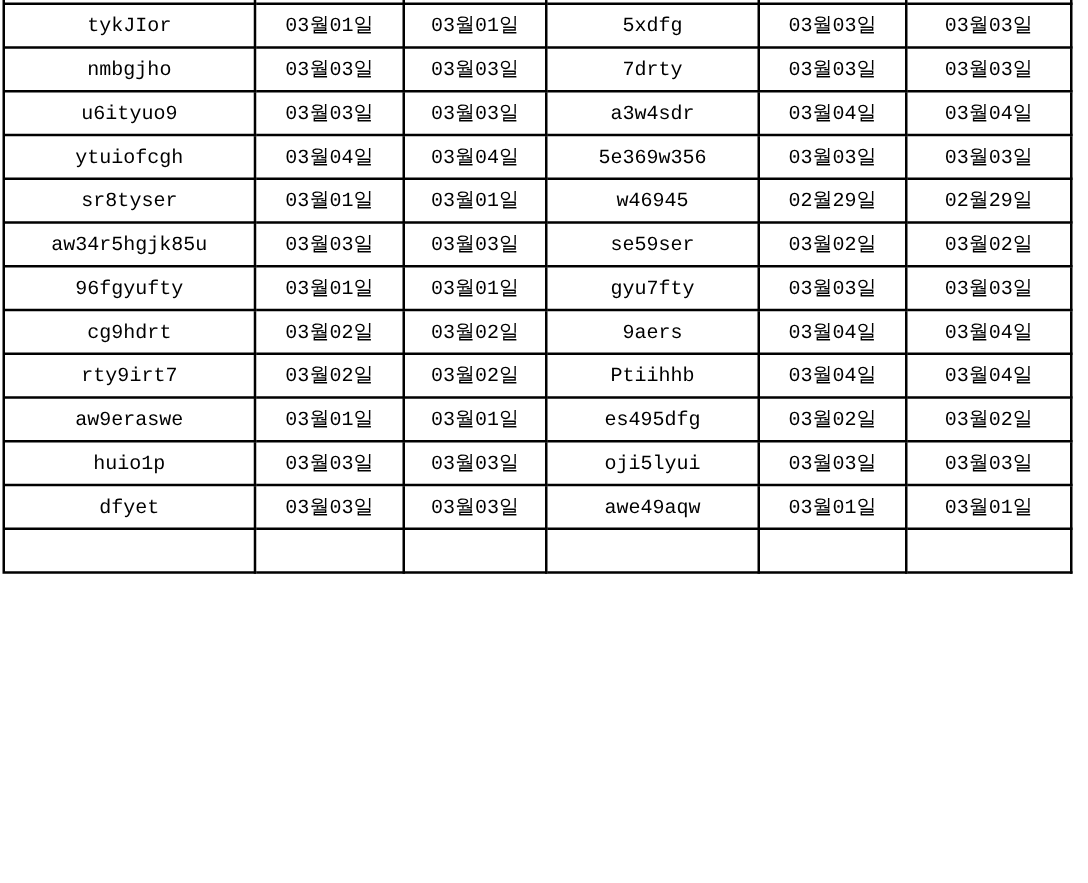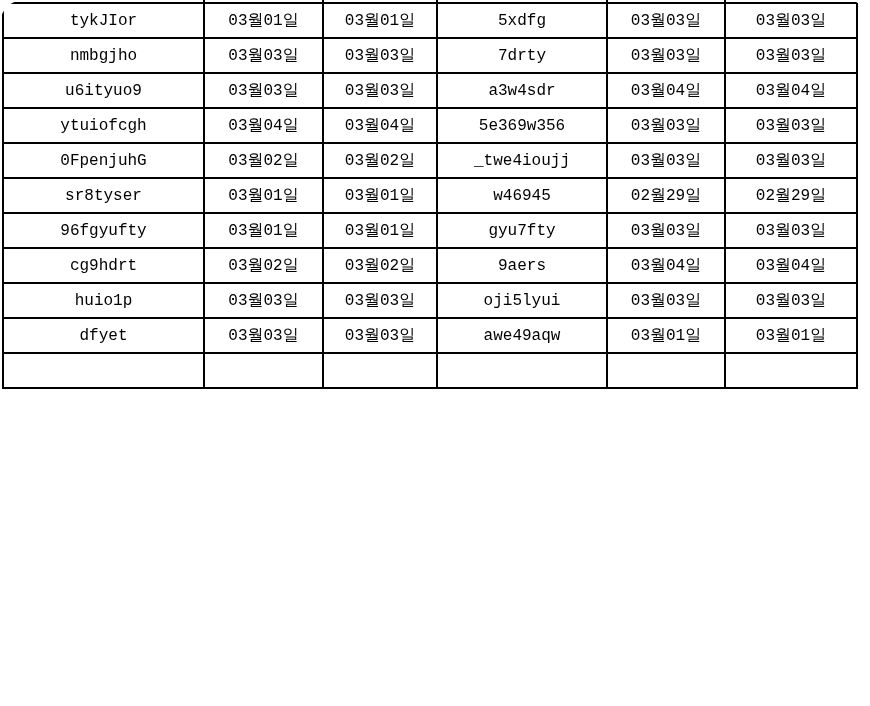"tykJIor" .screen { border-radius: 24px -> none }
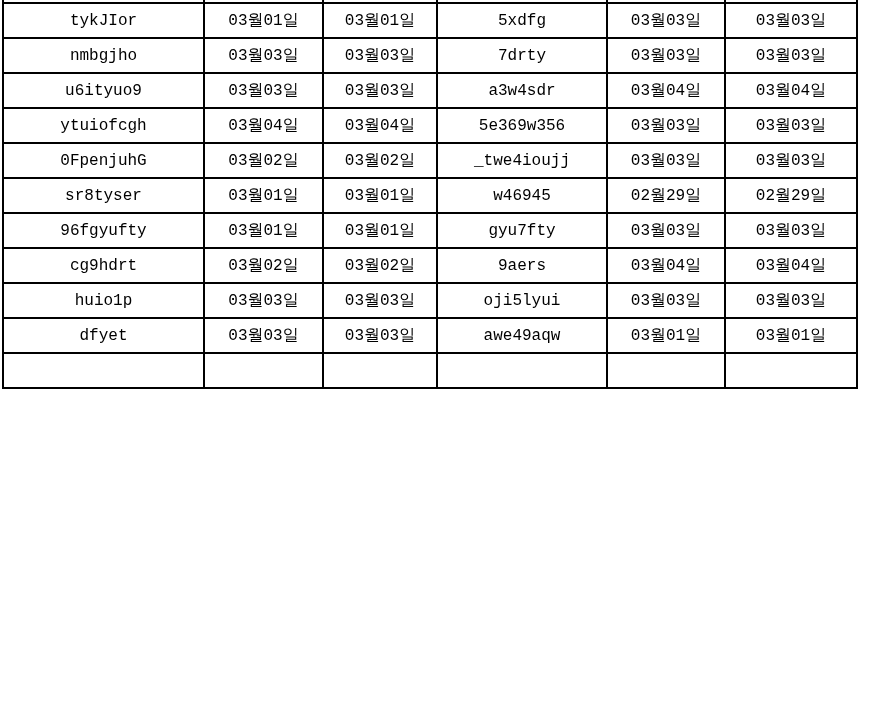"0FpenjuhG" tr { html: <tr> <td>0FpenjuhG</td> <td>03월02일</td> <td>03월02일</td> <td>_twe4ioujj</td> <td>03월03일</td> <td>03월03일</td> </tr> -> none }
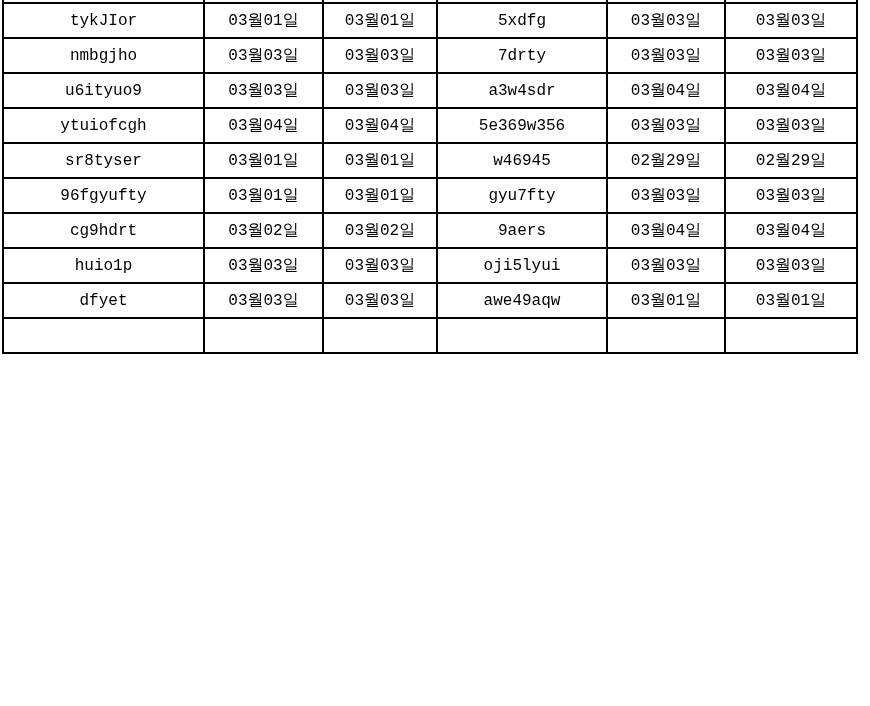"aw34r5hgjk85u" tr { html: none -> <tr> <td>aw34r5hgjk85u</td> <td>03월03일</td> <td>03월03일</td> <td>se59ser</td> <td>03월02일</td> <td>03월02일</td> </tr> }
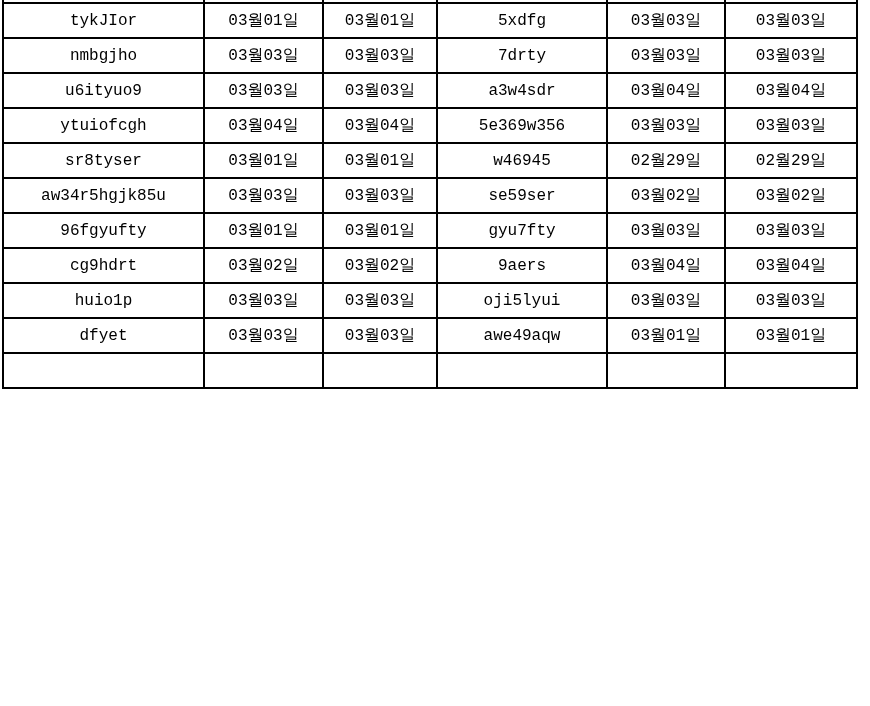"rty9irt7" tr { html: none -> <tr> <td>rty9irt7</td> <td>03월02일</td> <td>03월02일</td> <td>Ptiihhb</td> <td>03월04일</td> <td>03월04일</td> </tr> }
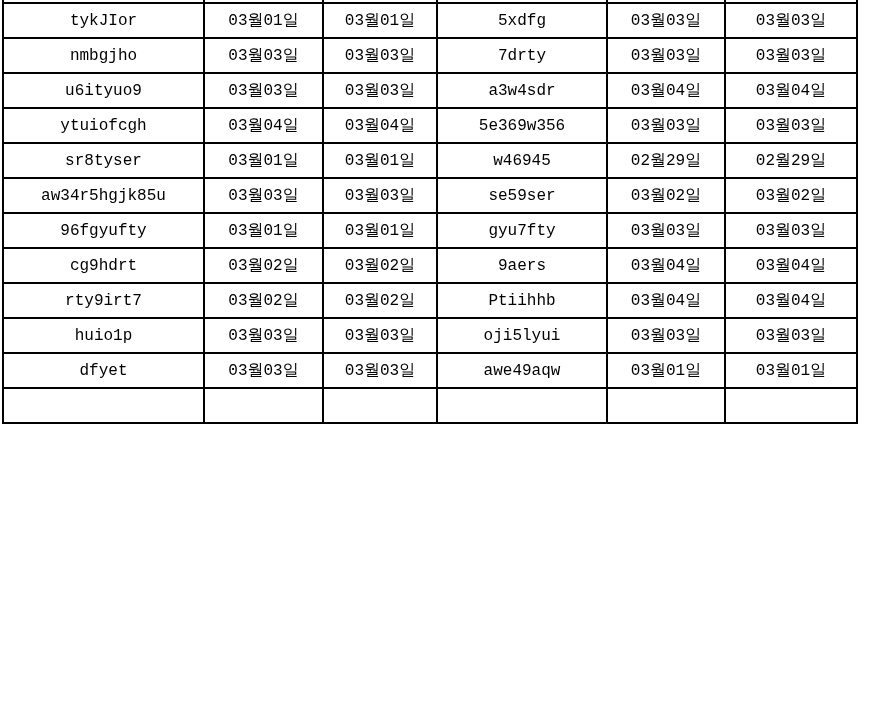"aw9eraswe" tr { html: none -> <tr> <td>aw9eraswe</td> <td>03월01일</td> <td>03월01일</td> <td>es495dfg</td> <td>03월02일</td> <td>03월02일</td> </tr> }
